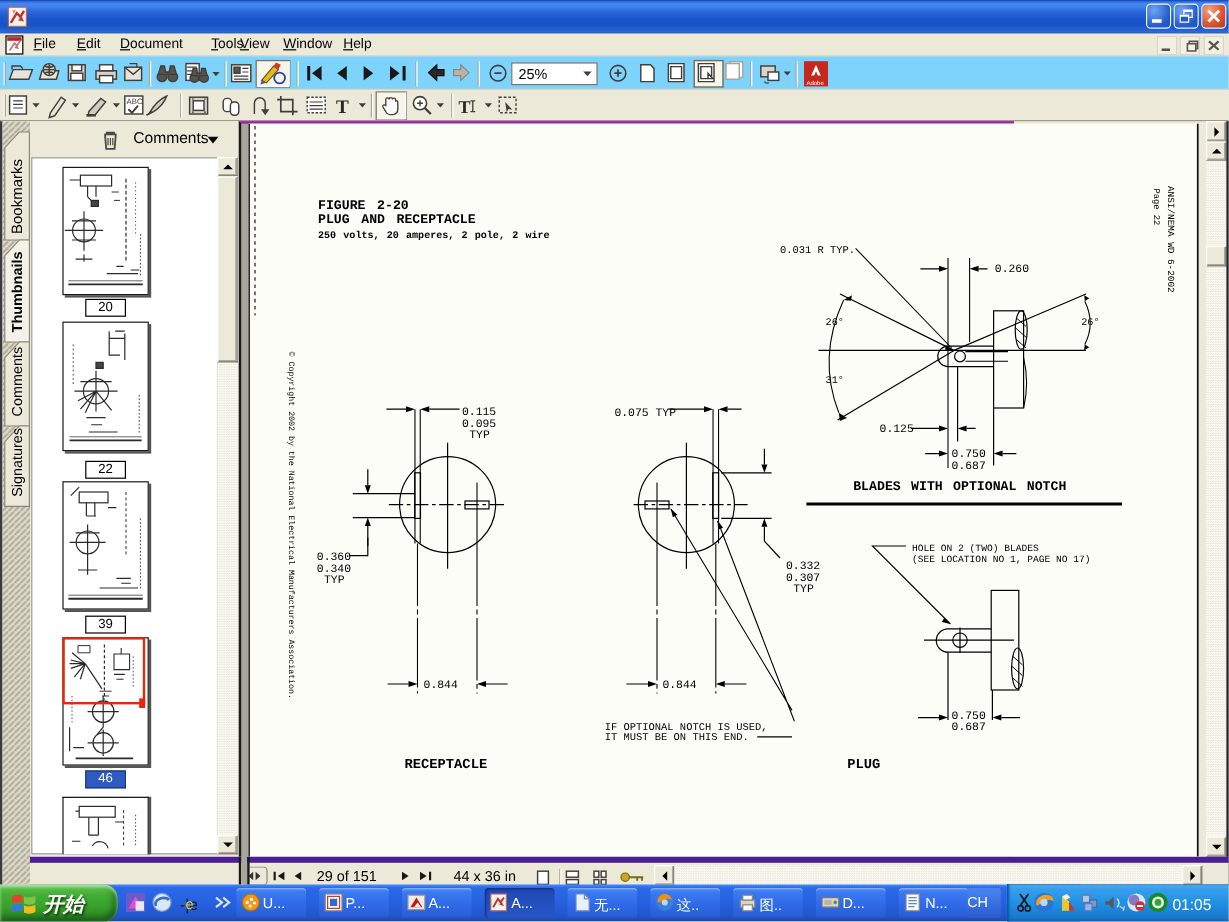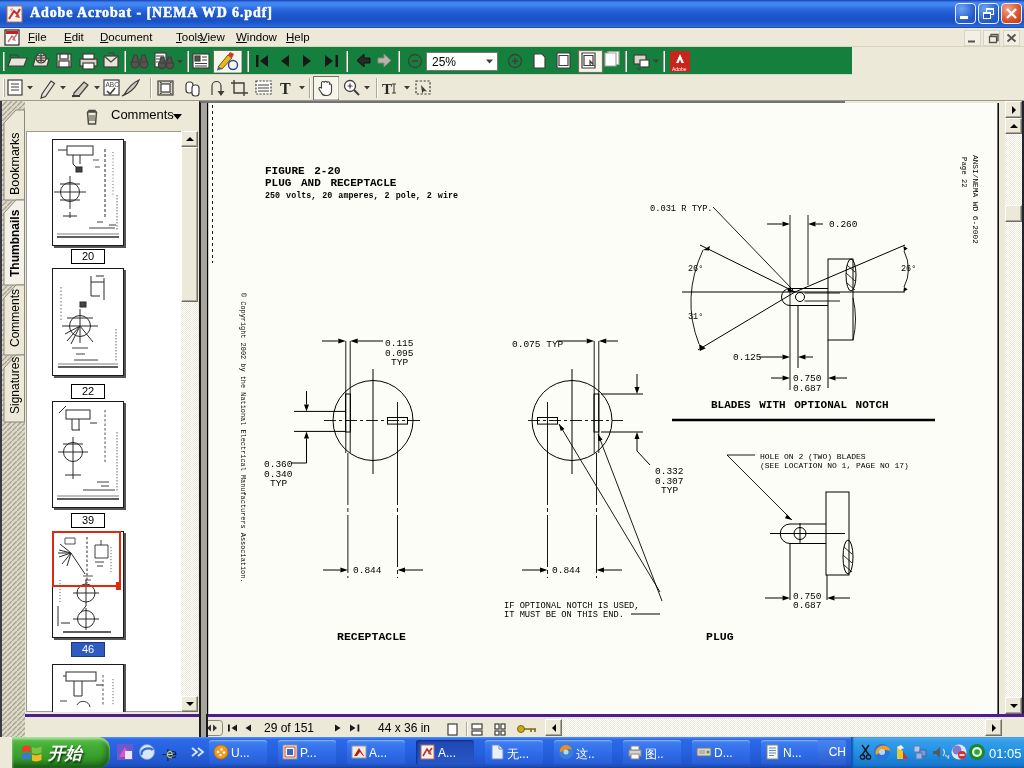"Adobe Acrobat - [NEMA WD" div { html: <div>Adobe Acrobat - [NEMA WD 6.pdf]</div> -> none }
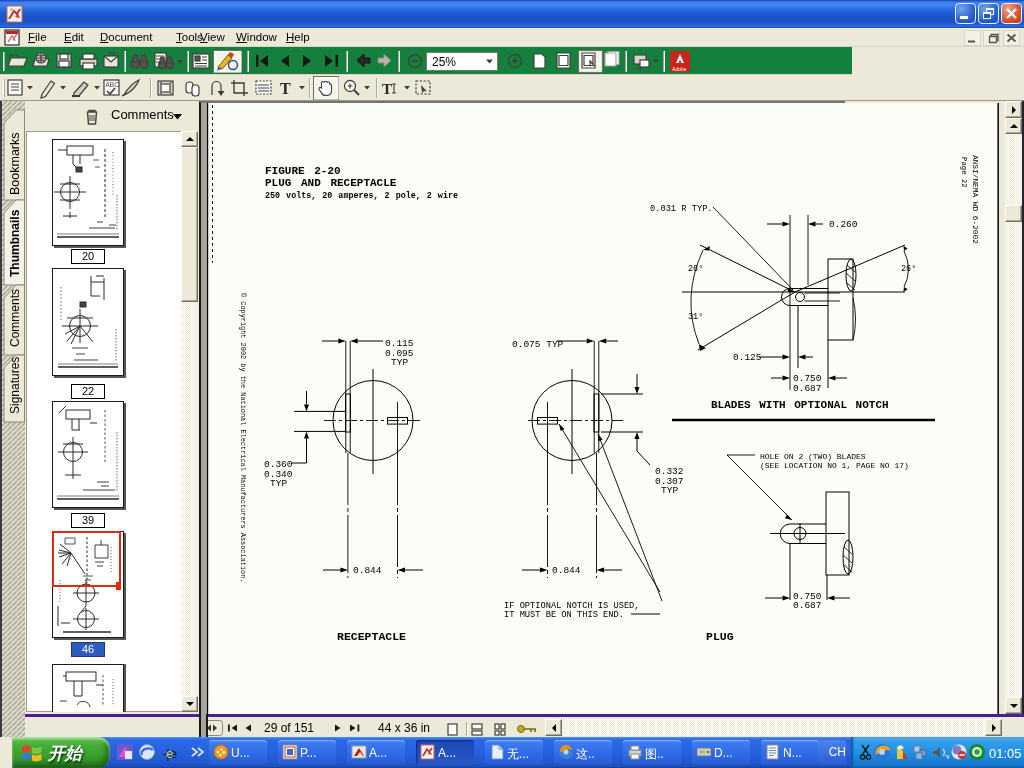"25%" #tb1 { background: #15803d -> #7dd3fc; width: 852px -> 1024px }
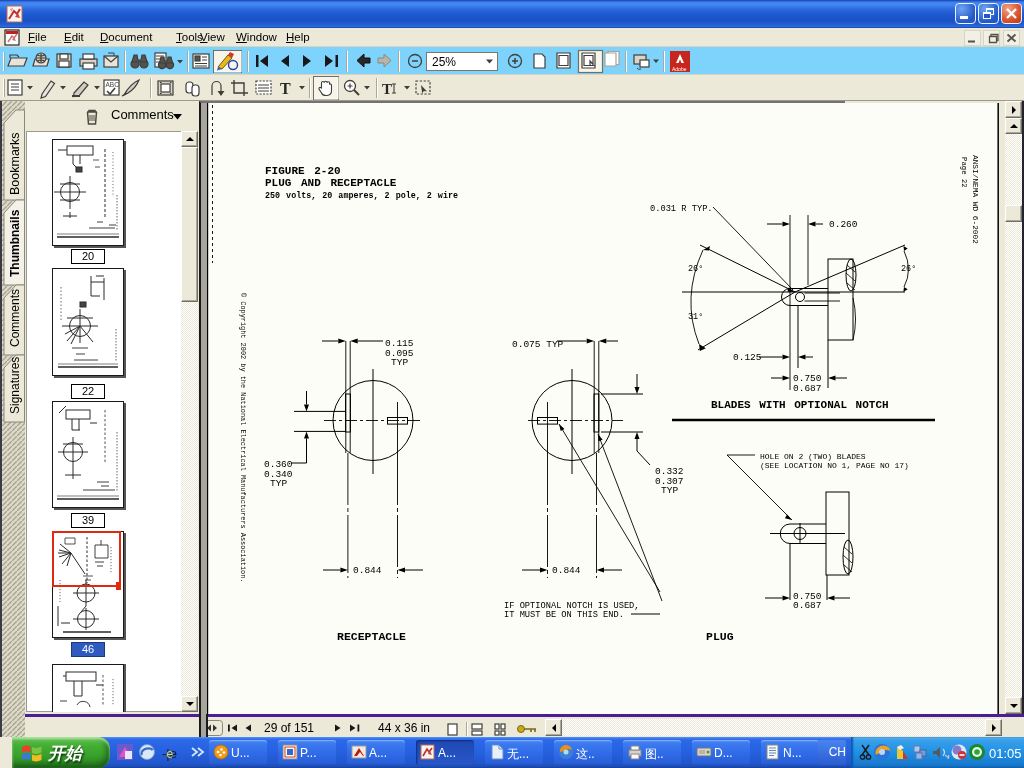"FIGURE 2-20" #docarea { border-top: 2px solid #737373 -> 2px solid #a21caf }
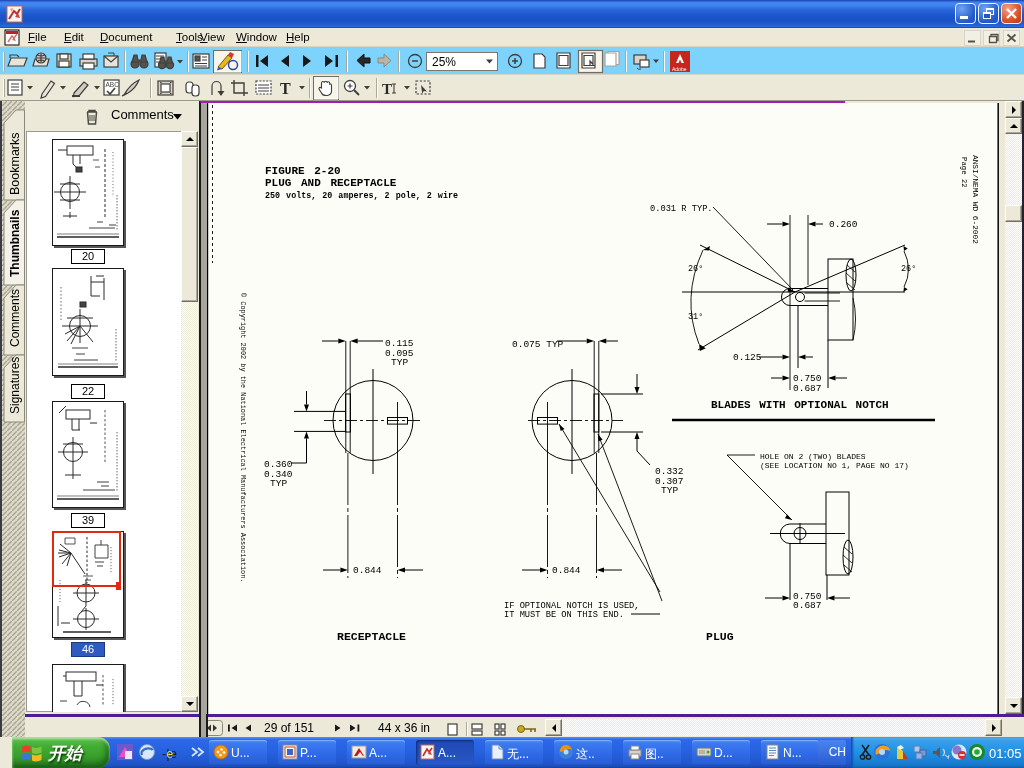"29 of 151" #statusbar { border-top: 3px solid #4c1d95 -> 5px solid #4c1d95 }
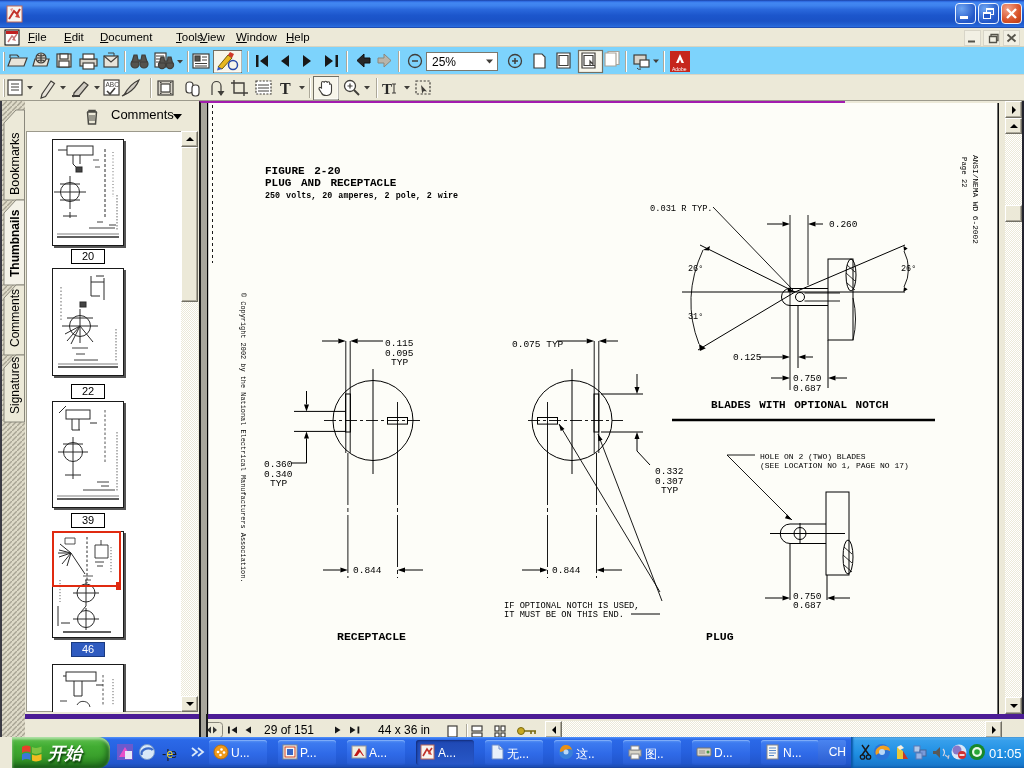"开始" #taskbar { left: 12px -> 0 }
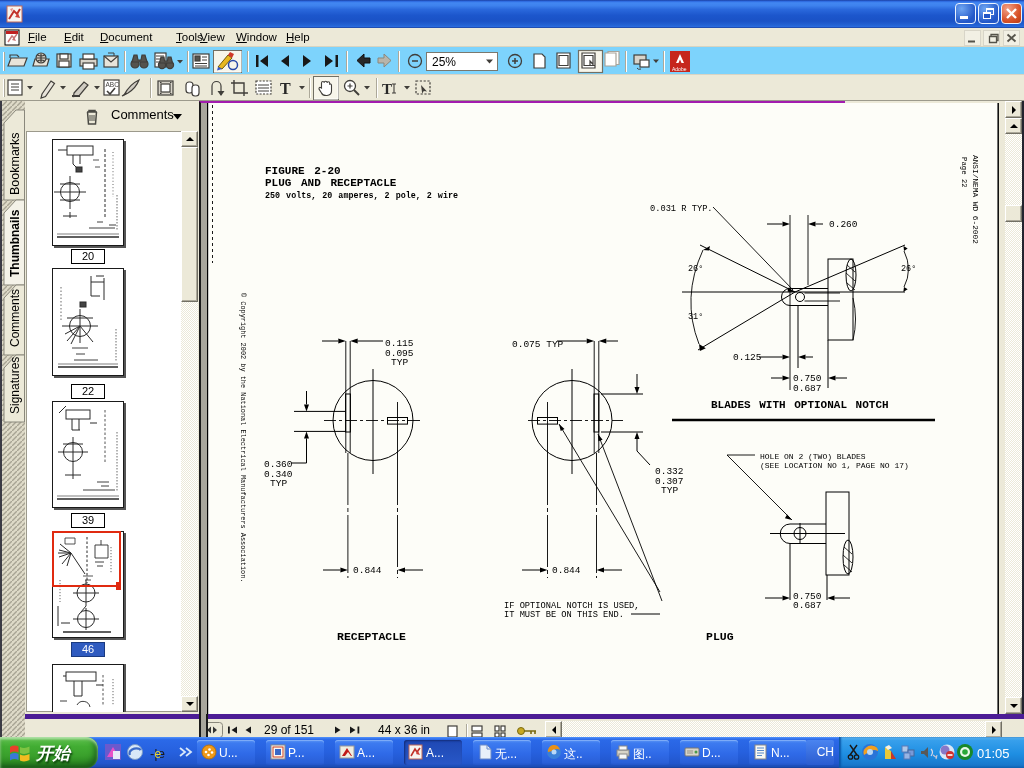"CH" div.abs { text-align: right -> left }
